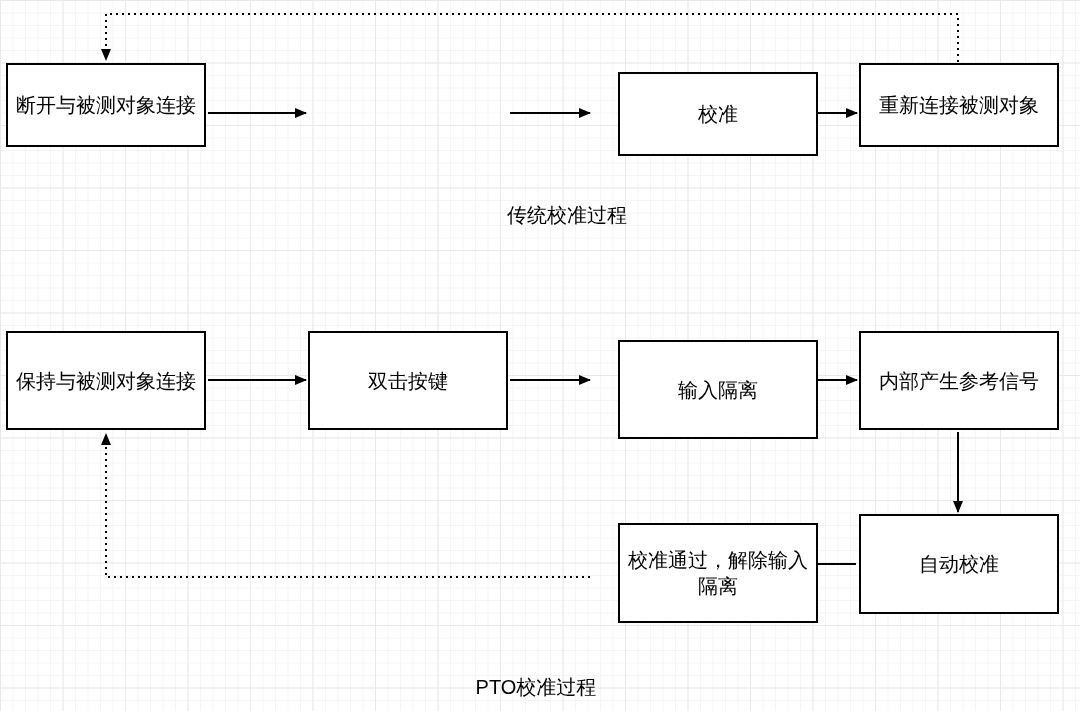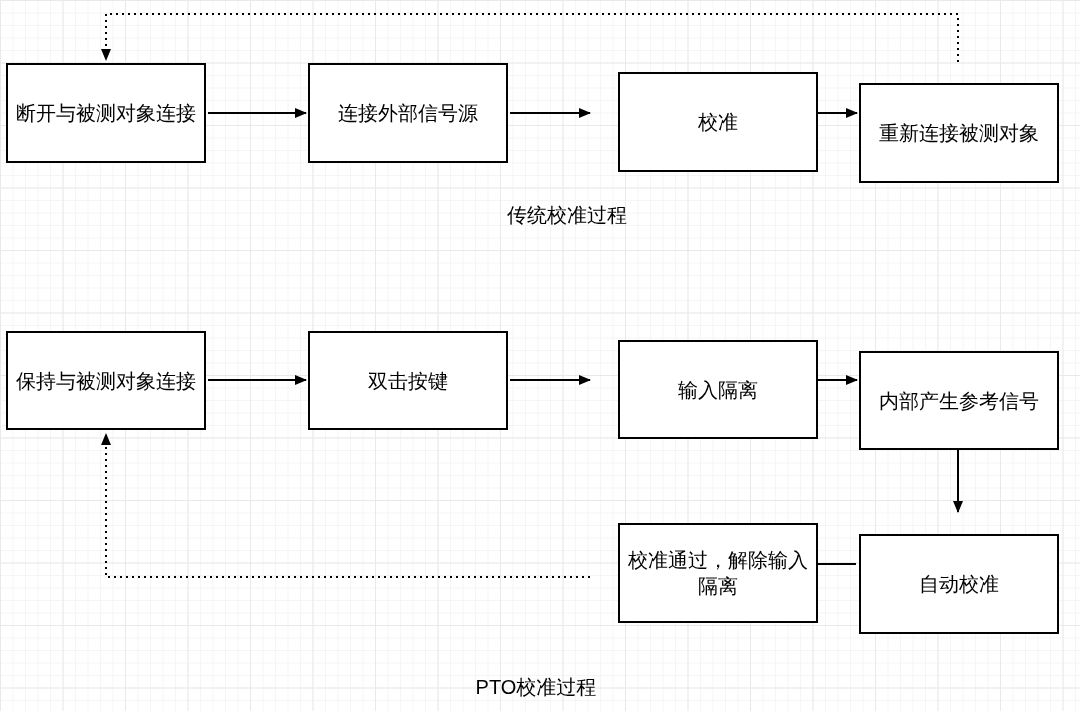"断开与被测对象连接" .row1 { height: 100px -> 84px }
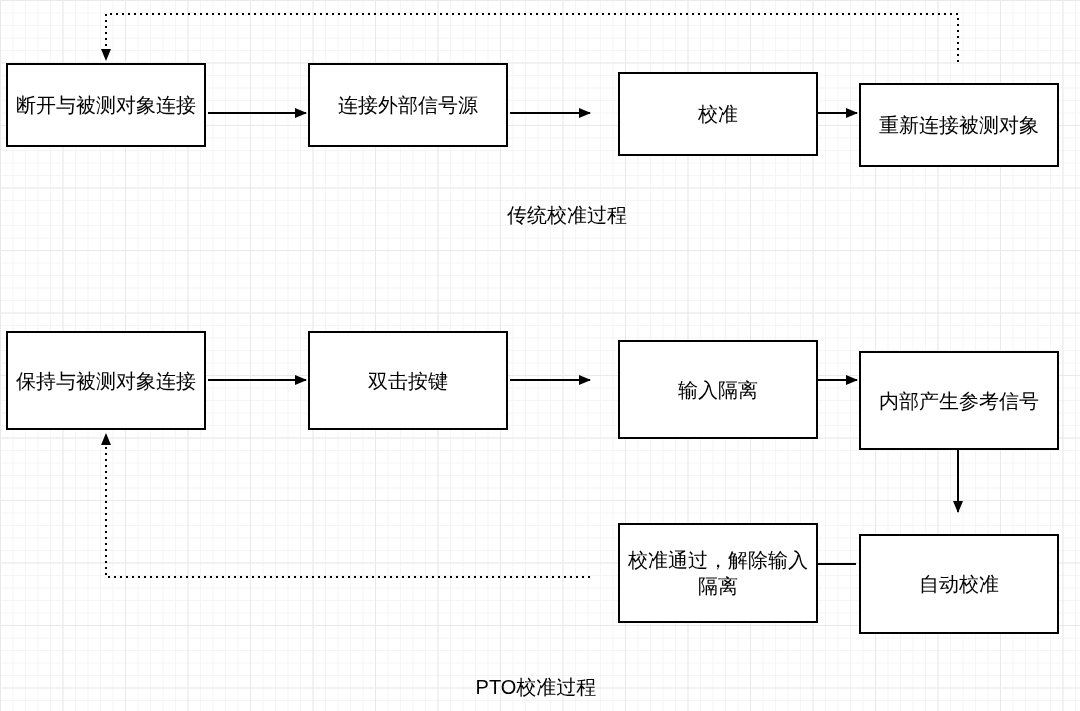"连接外部信号源" div.node { html: <div> <span>连接外部信号源</span> </div> -> none }
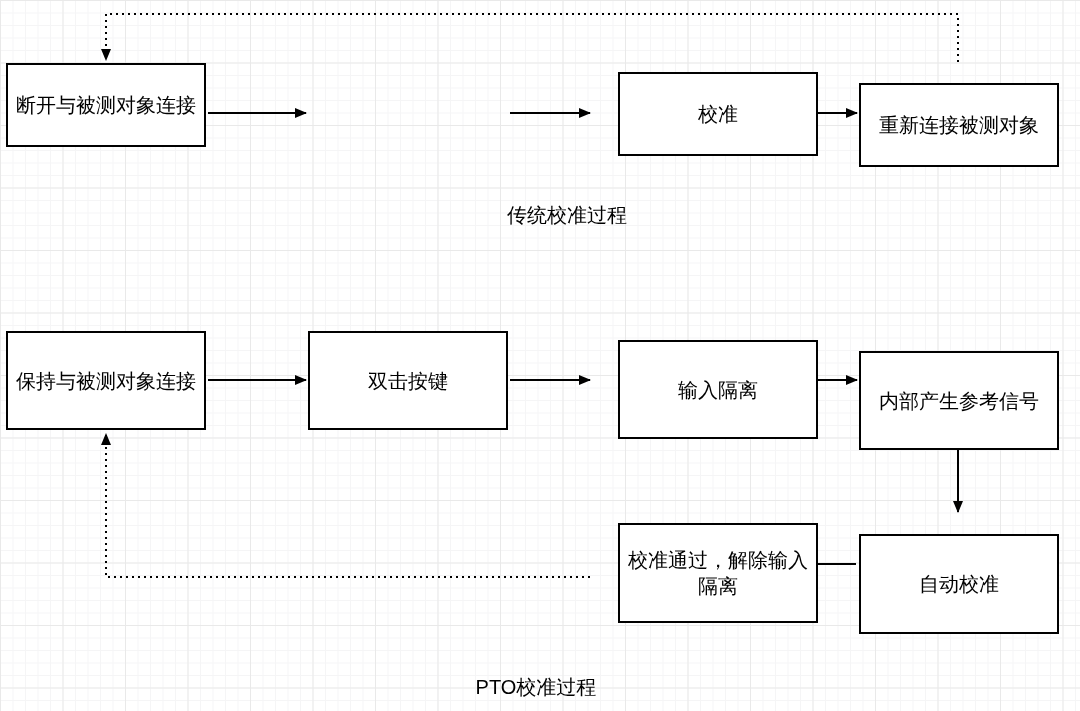"重新连接被测对象" .col4 { margin-top: 20px -> none }
